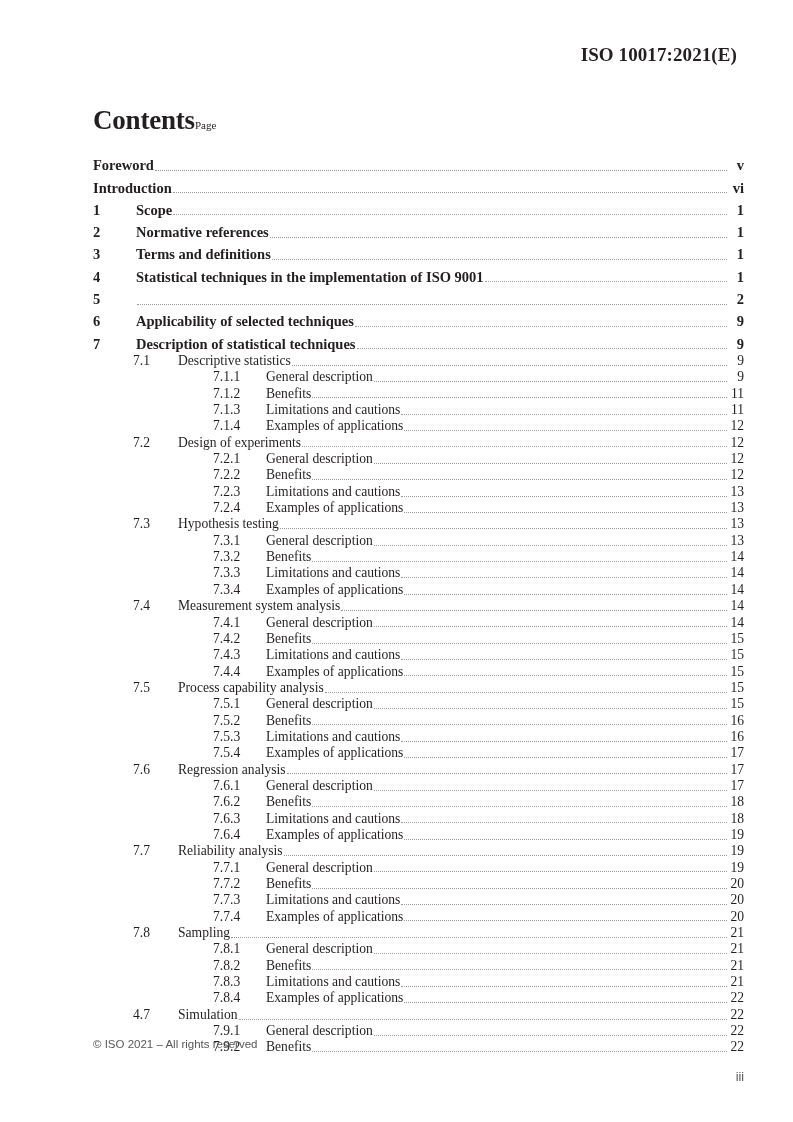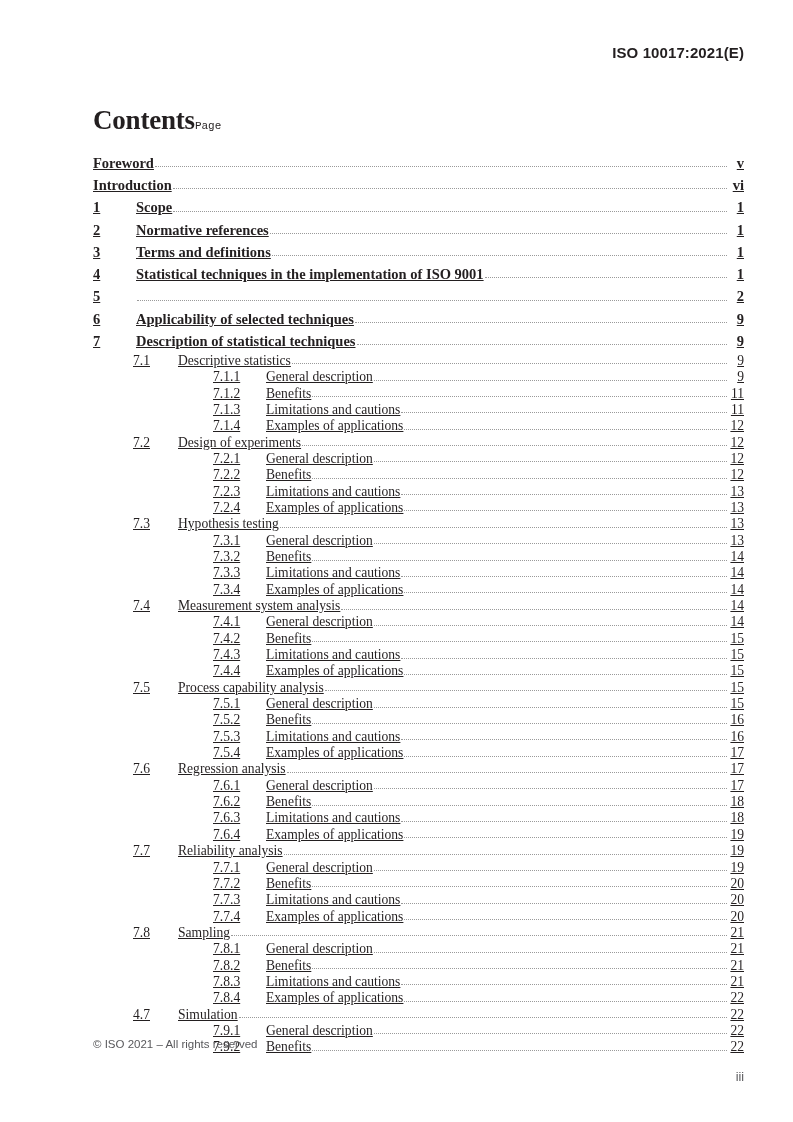"ISO 10017:2021(E)" .doc-header { font-family: Liberation Sans, sans-serif -> Liberation Serif, serif; font-size: 15px -> 19px; right: 49px -> 56px }
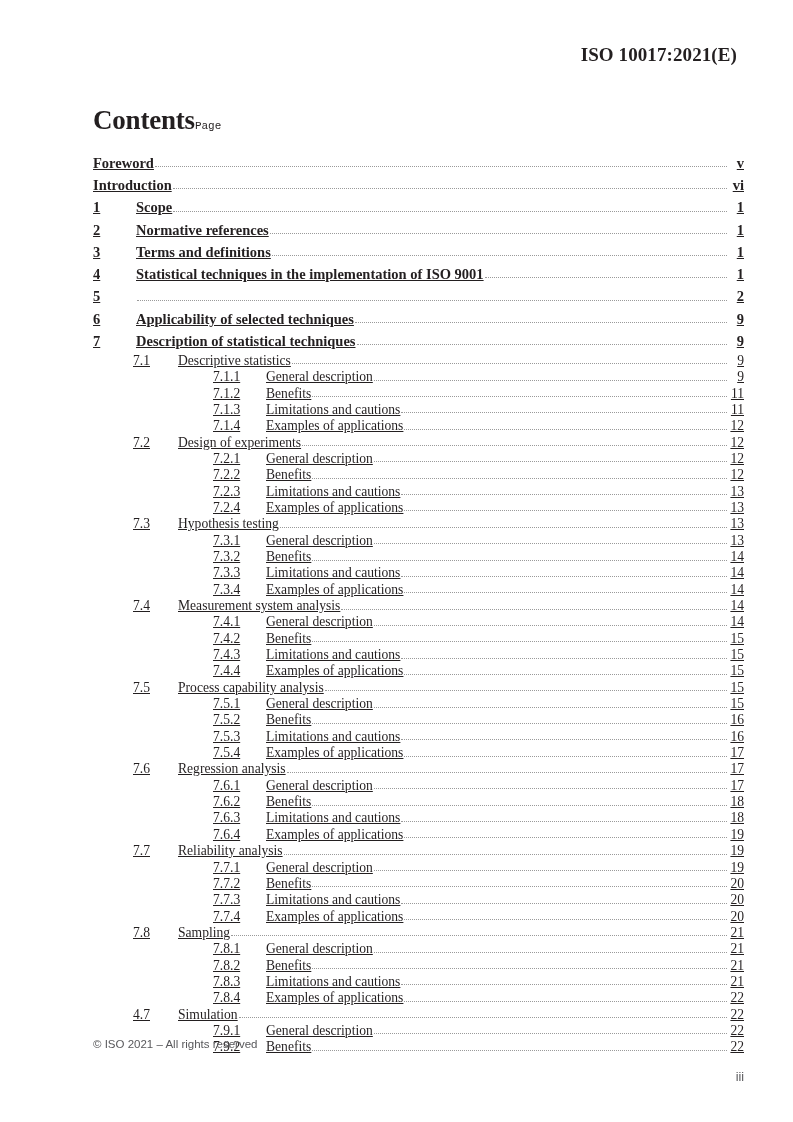"Page" .page-label { font-family: Liberation Mono, monospace -> Liberation Serif, serif }
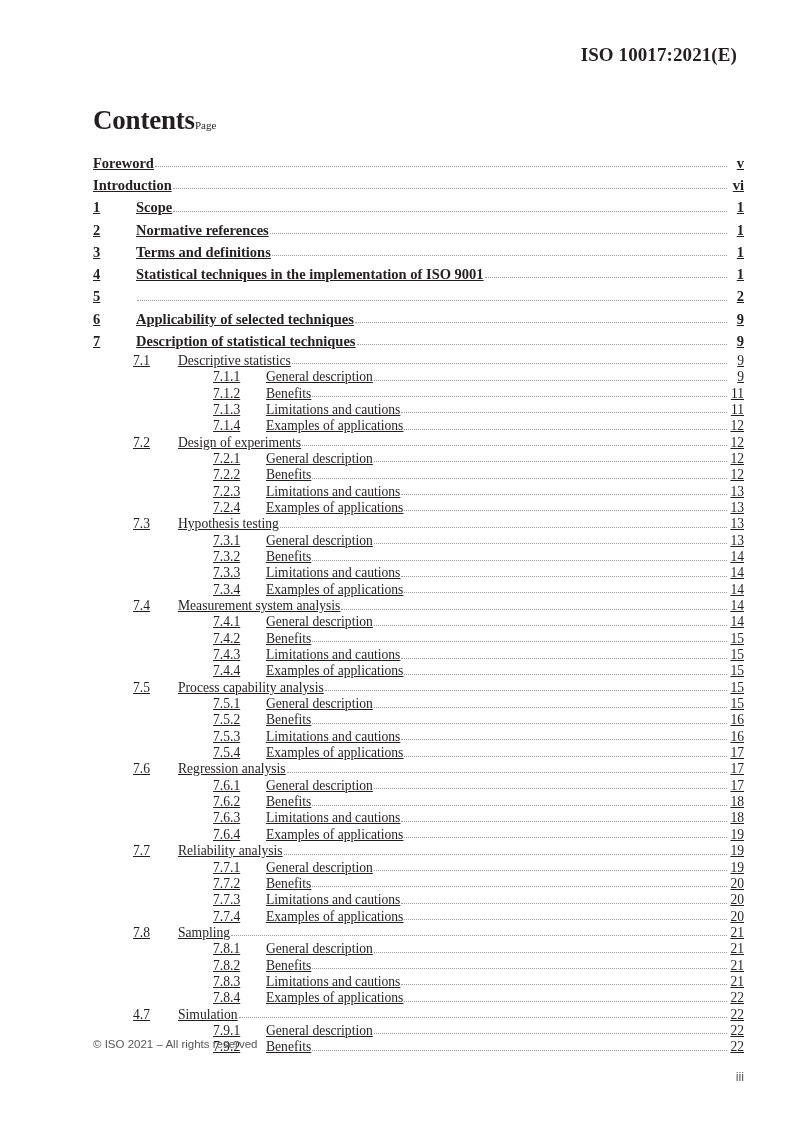"Foreword" .toc-row { align-items: center -> flex-end; text-decoration: underline -> none }
